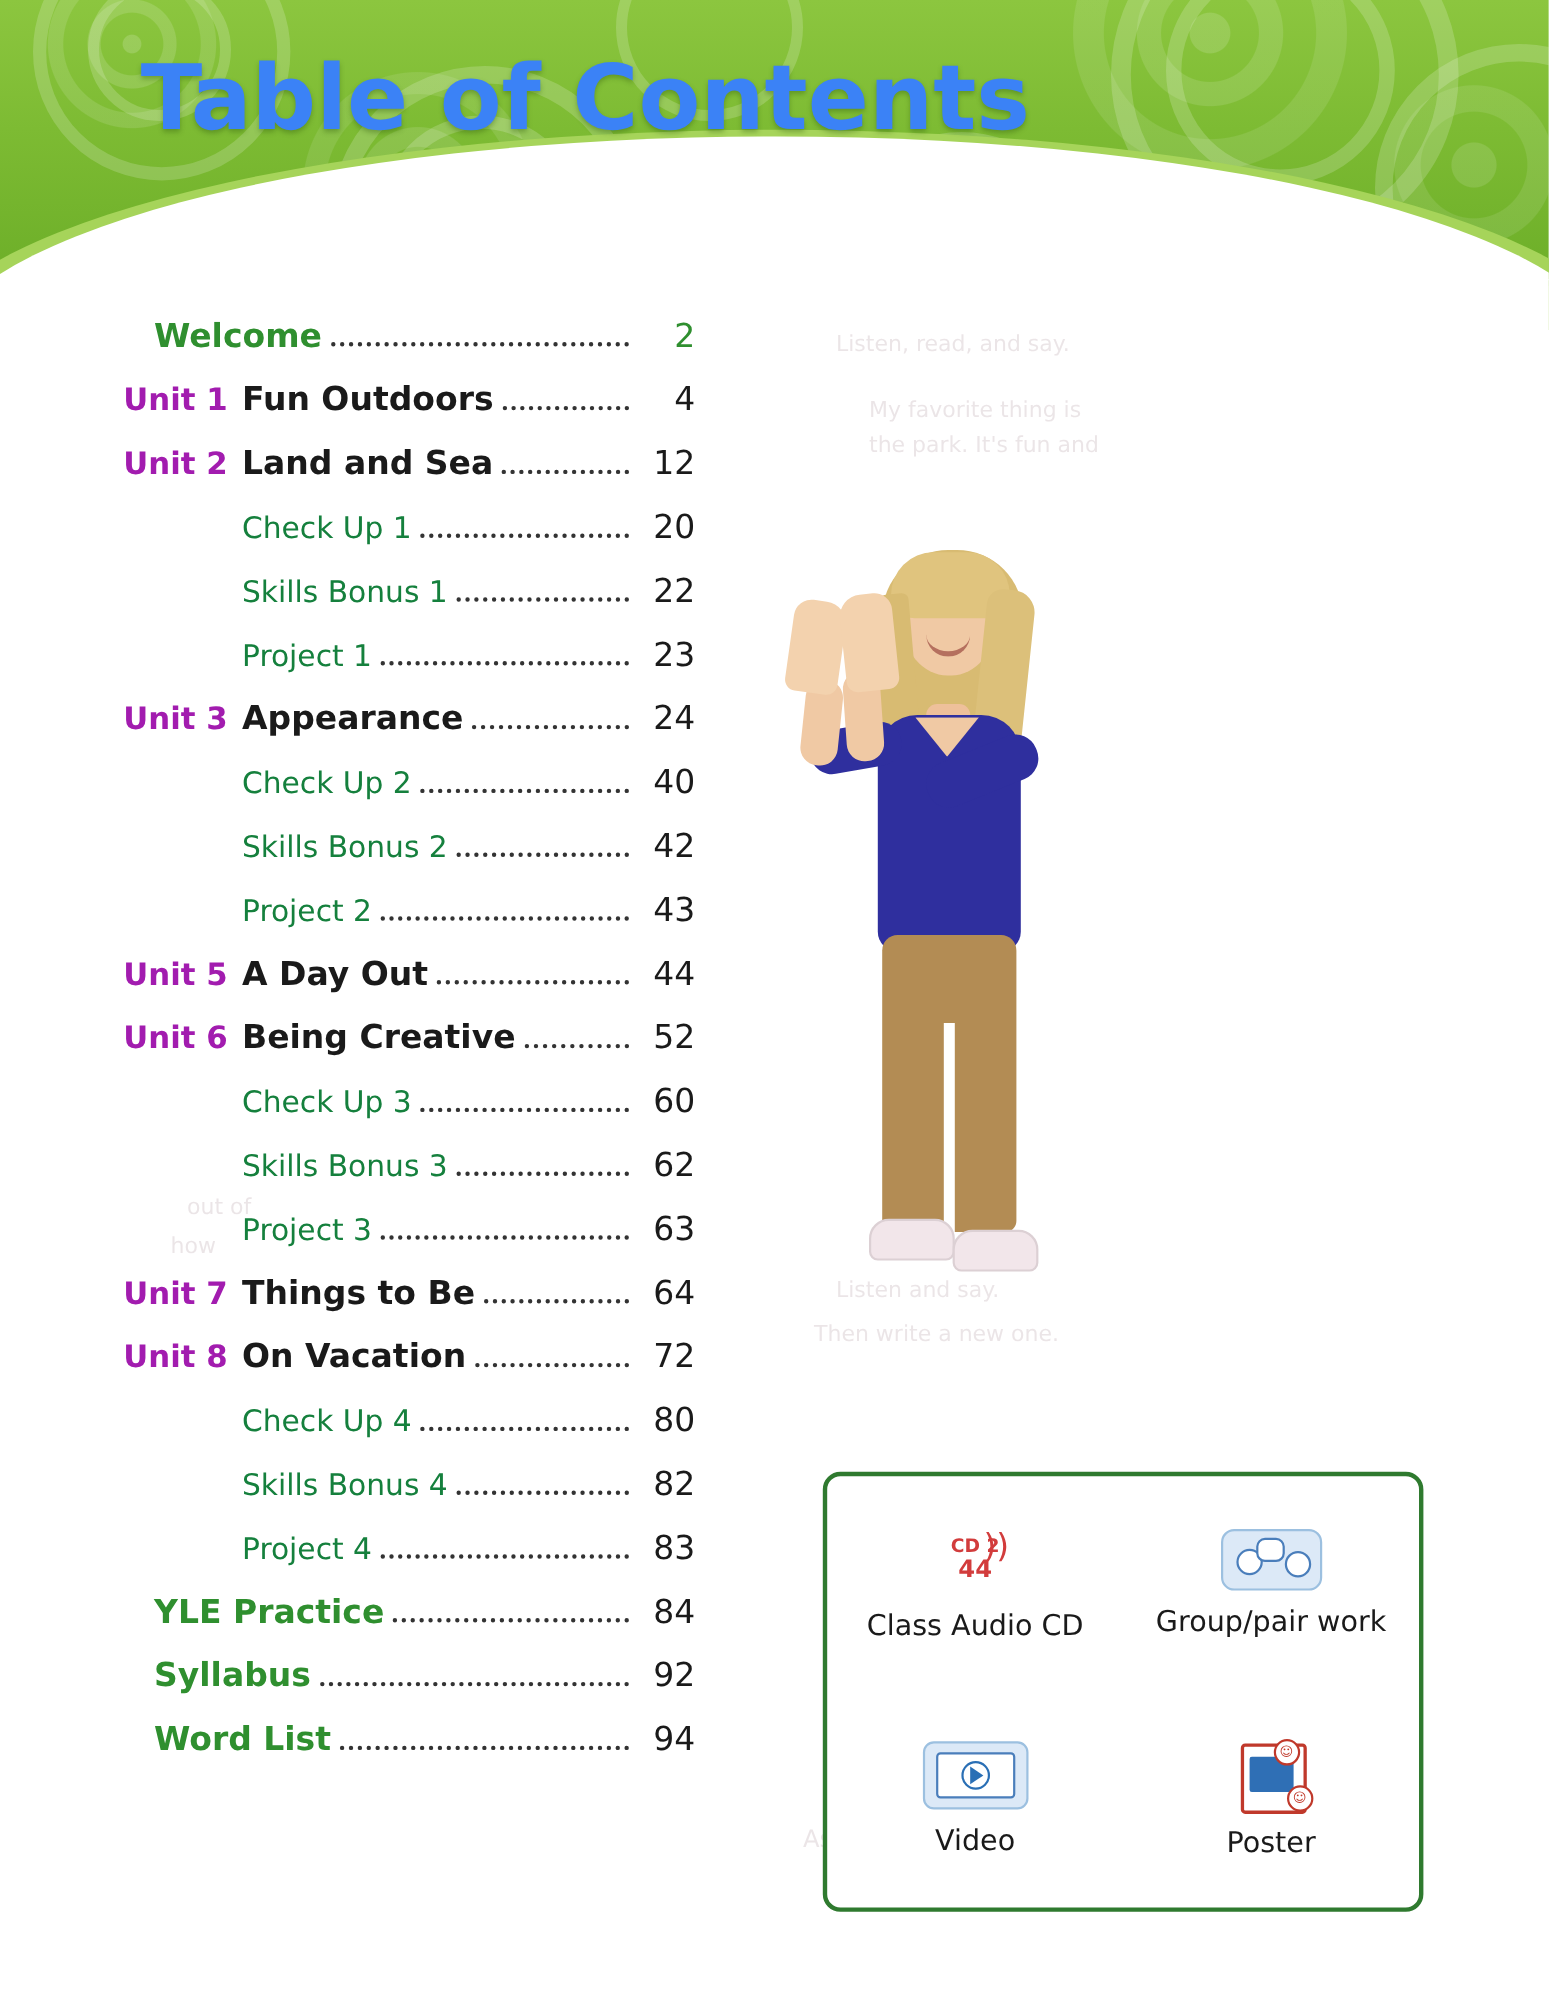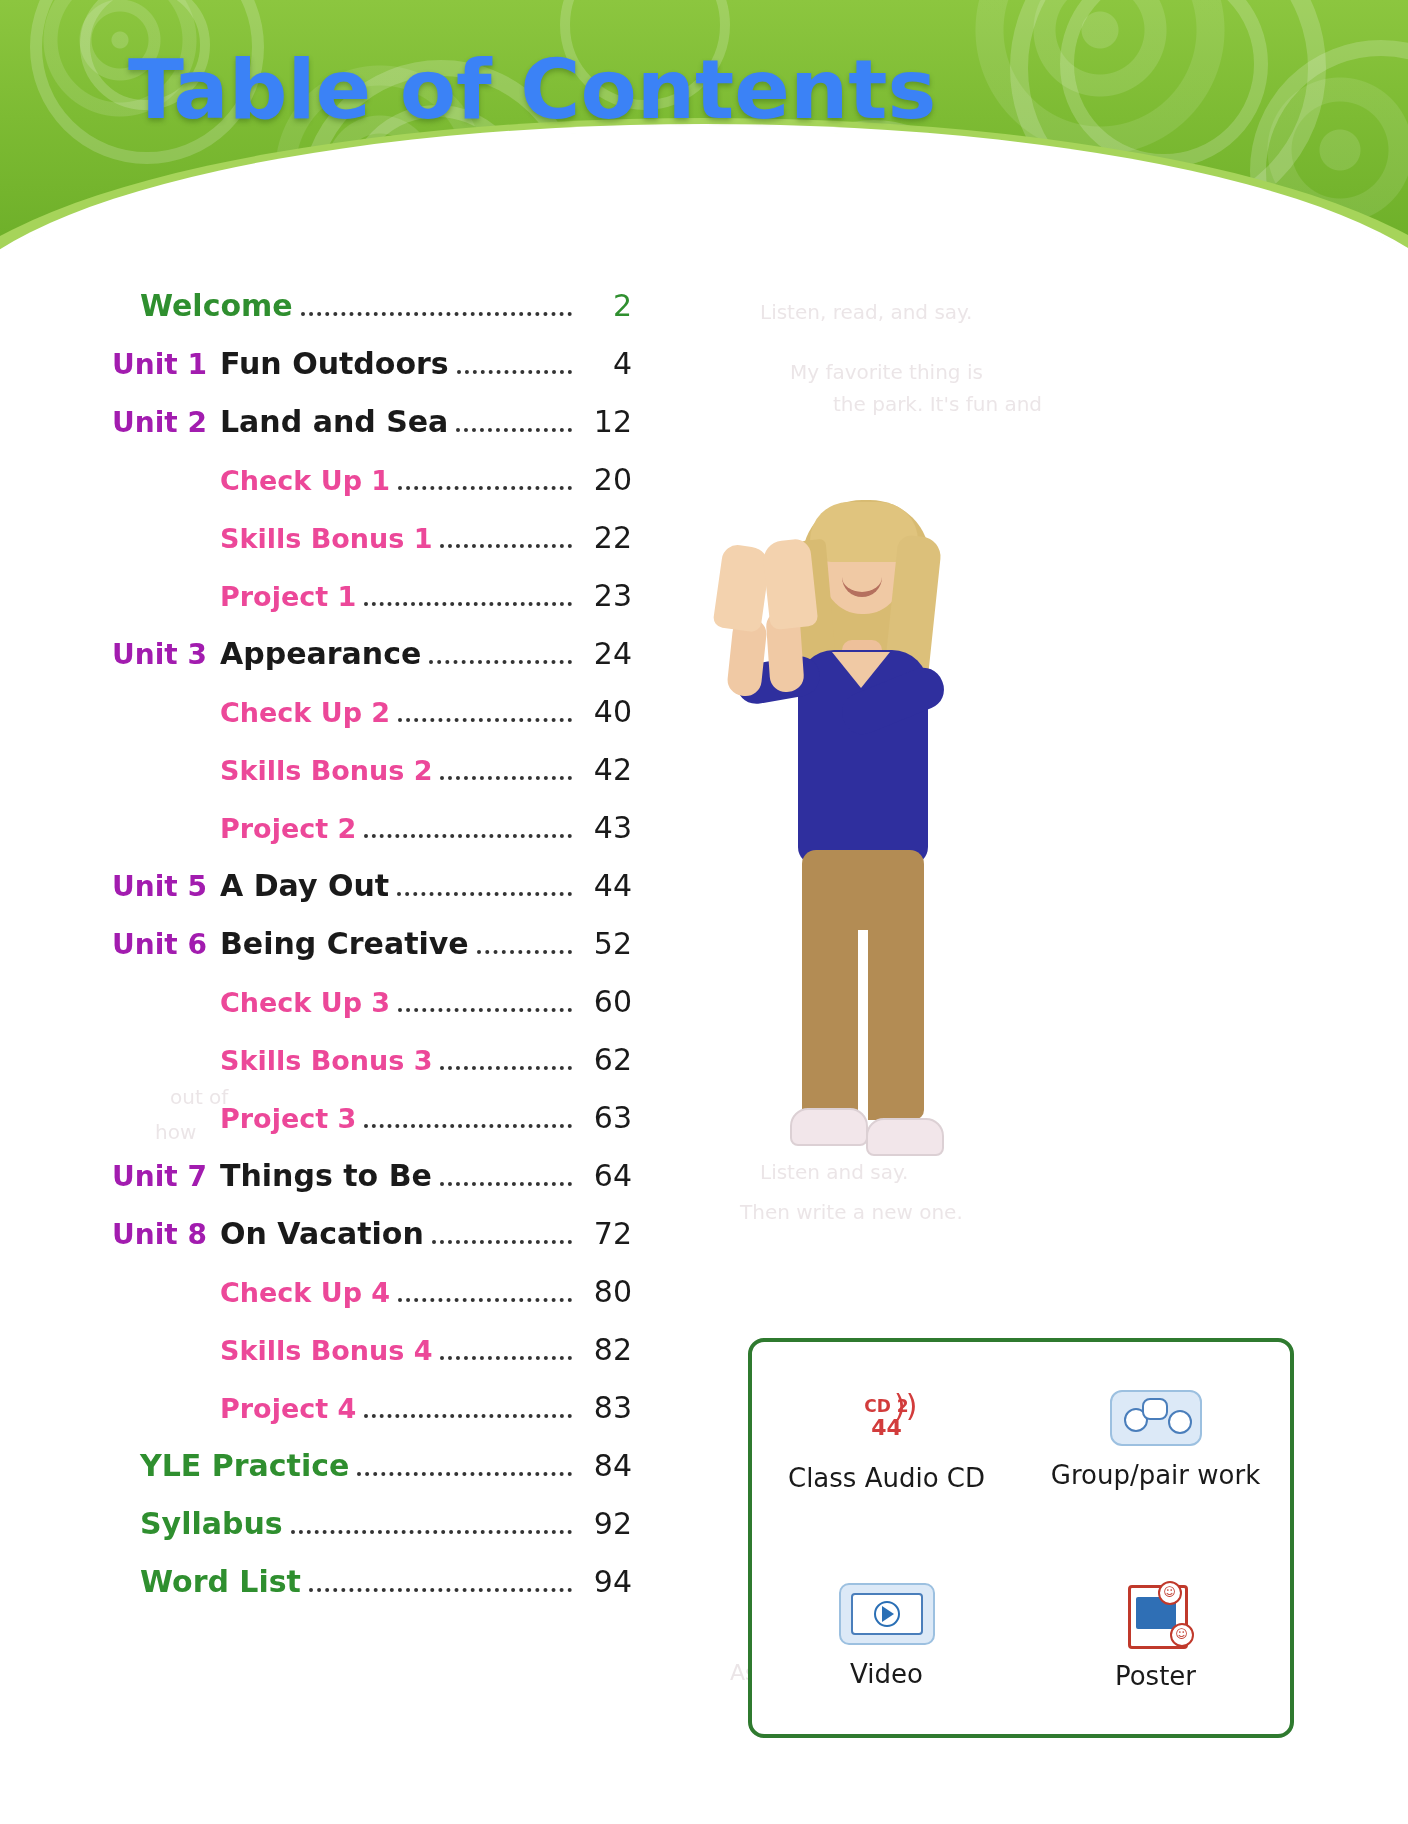"the park. It's fun and" div.ghost { margin-left: 43px -> none }
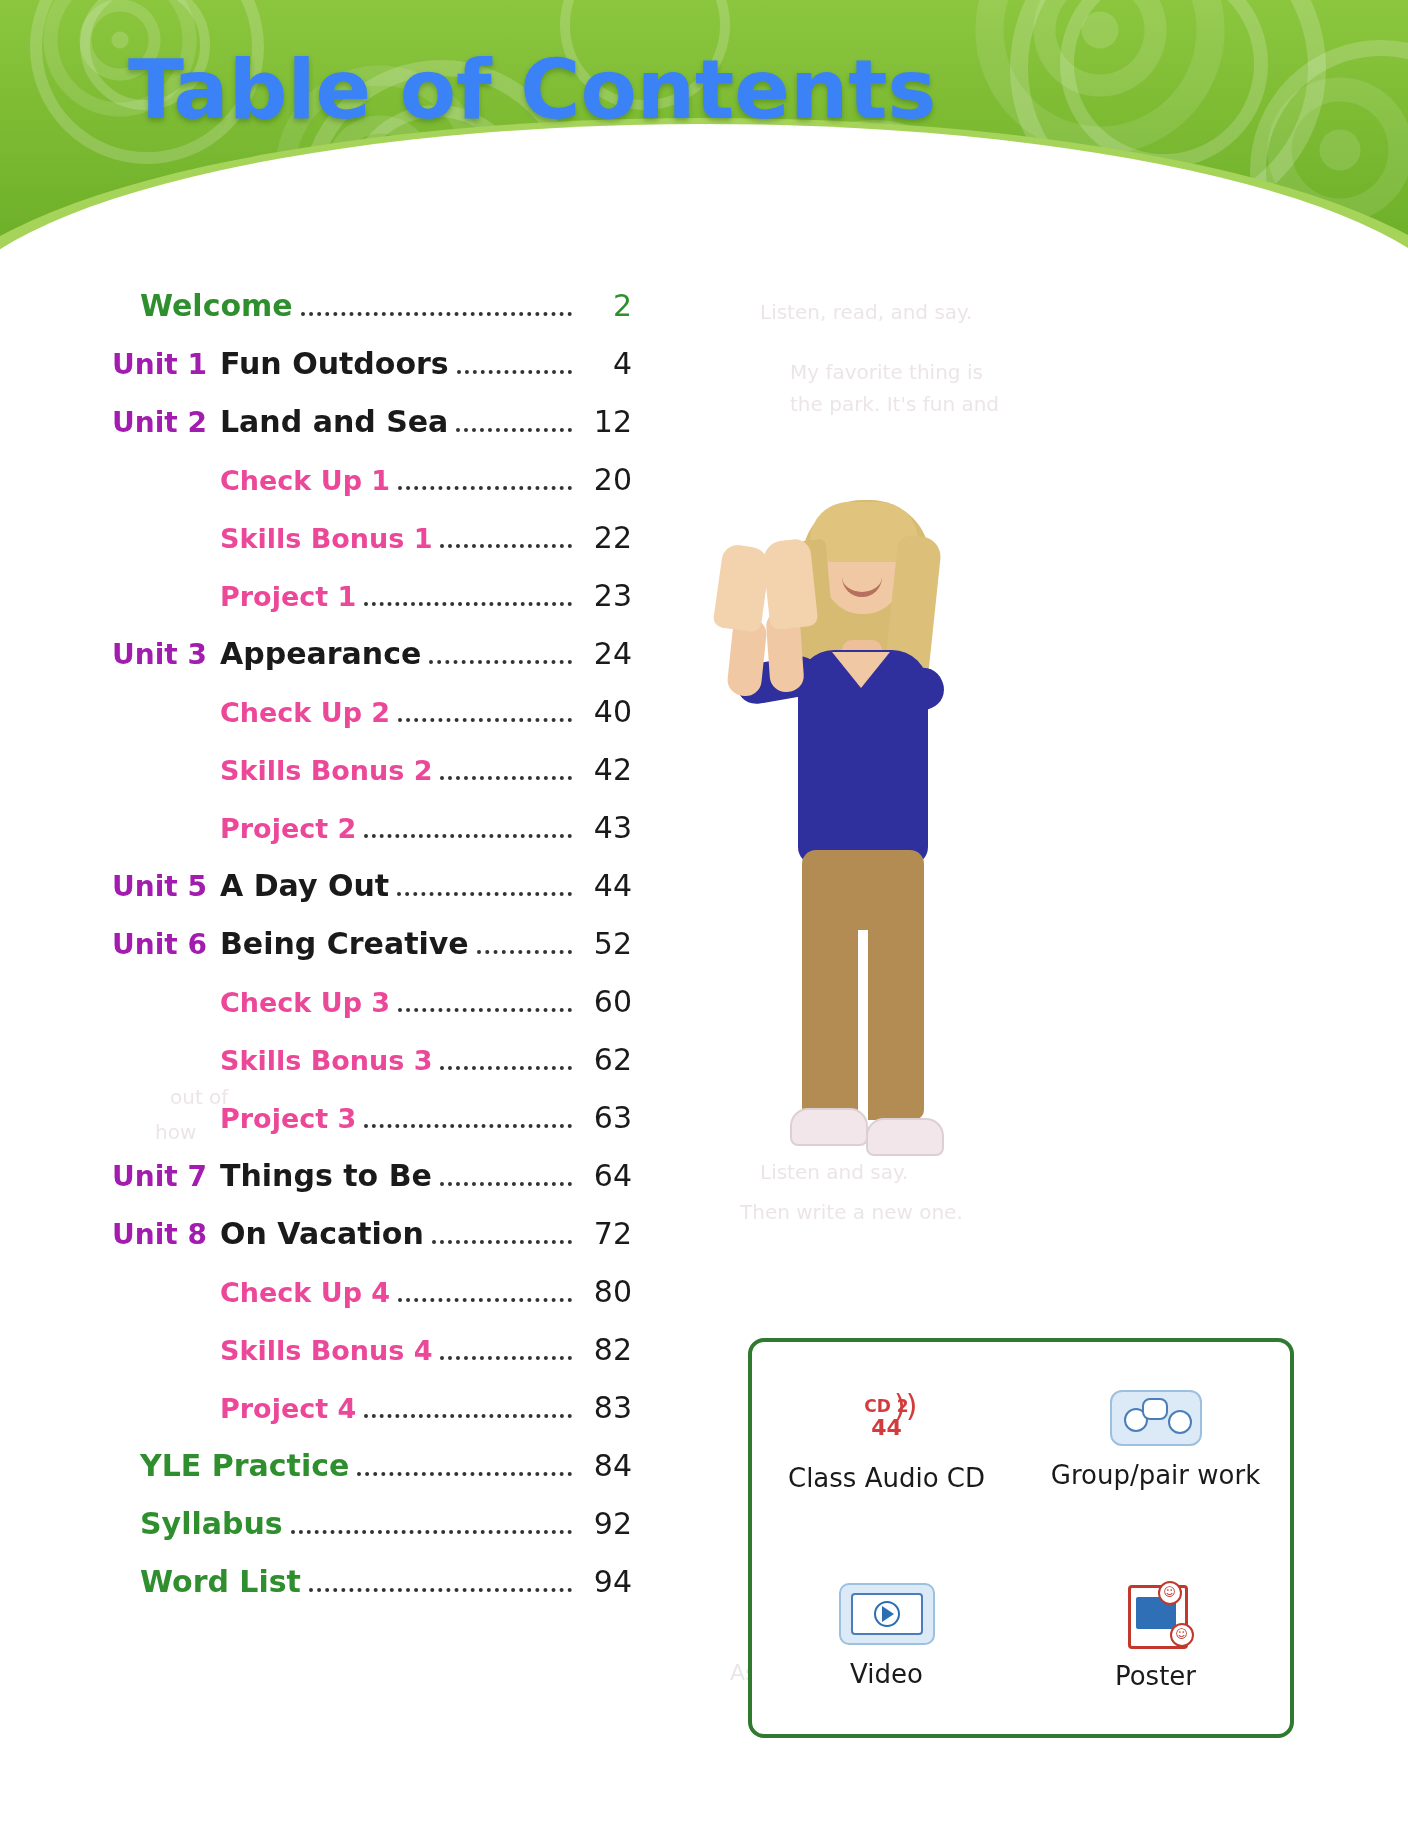"Check Up 1" .lbl-sub { color: #ec4899 -> #15803d; font-weight: bold -> normal }
